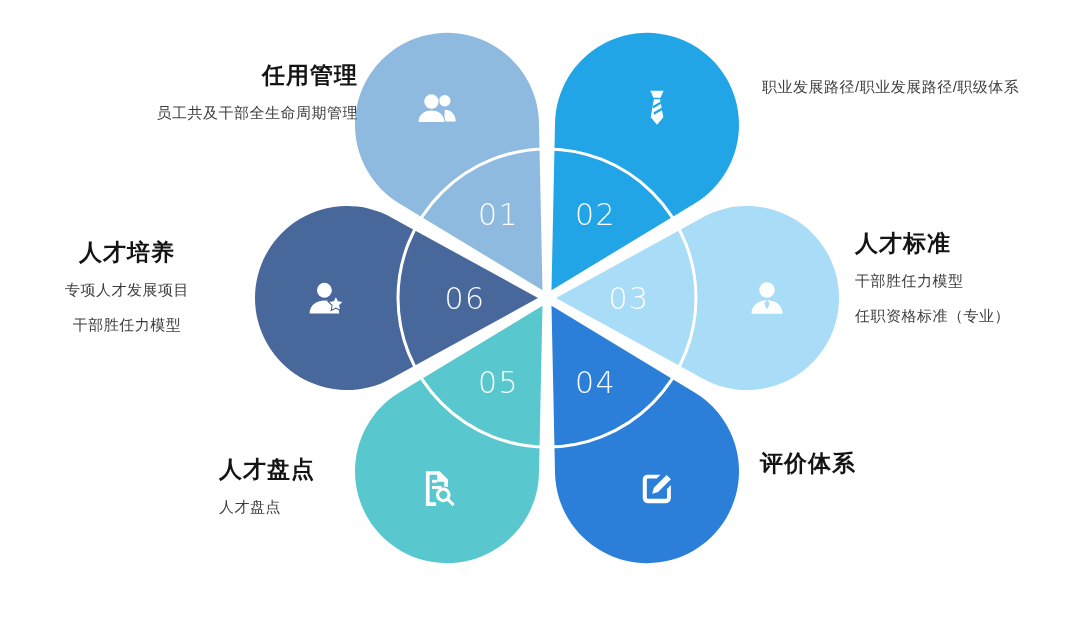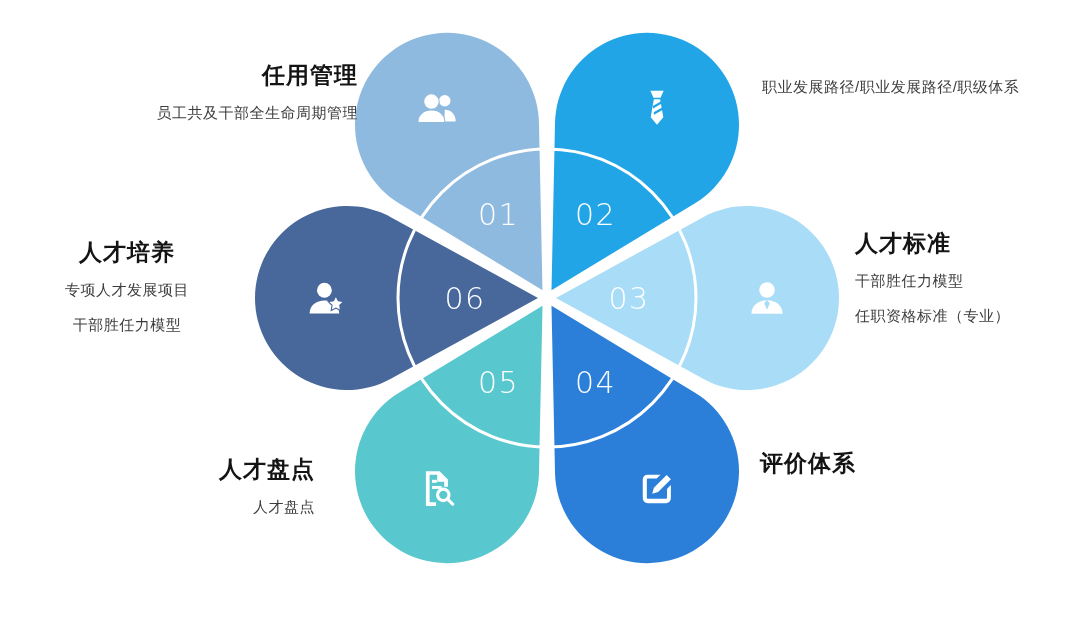"人才盘点" .lbl-review { text-align: right -> left }
